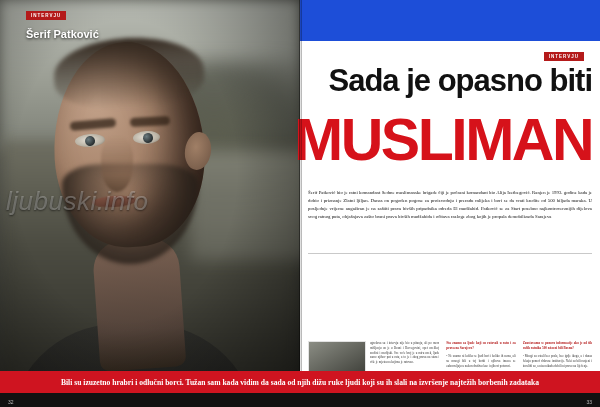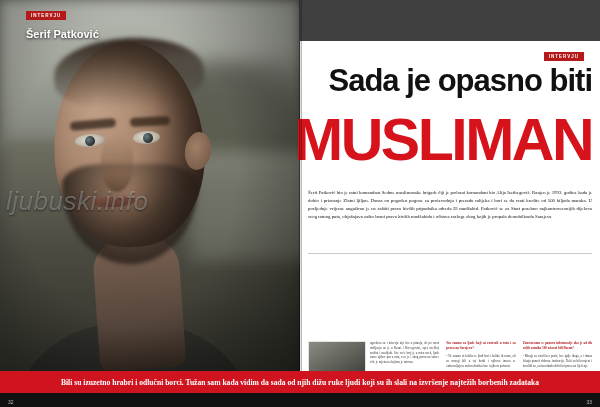"Šerif Patković" .spread { background: #404040 -> #1d4ed8 }
